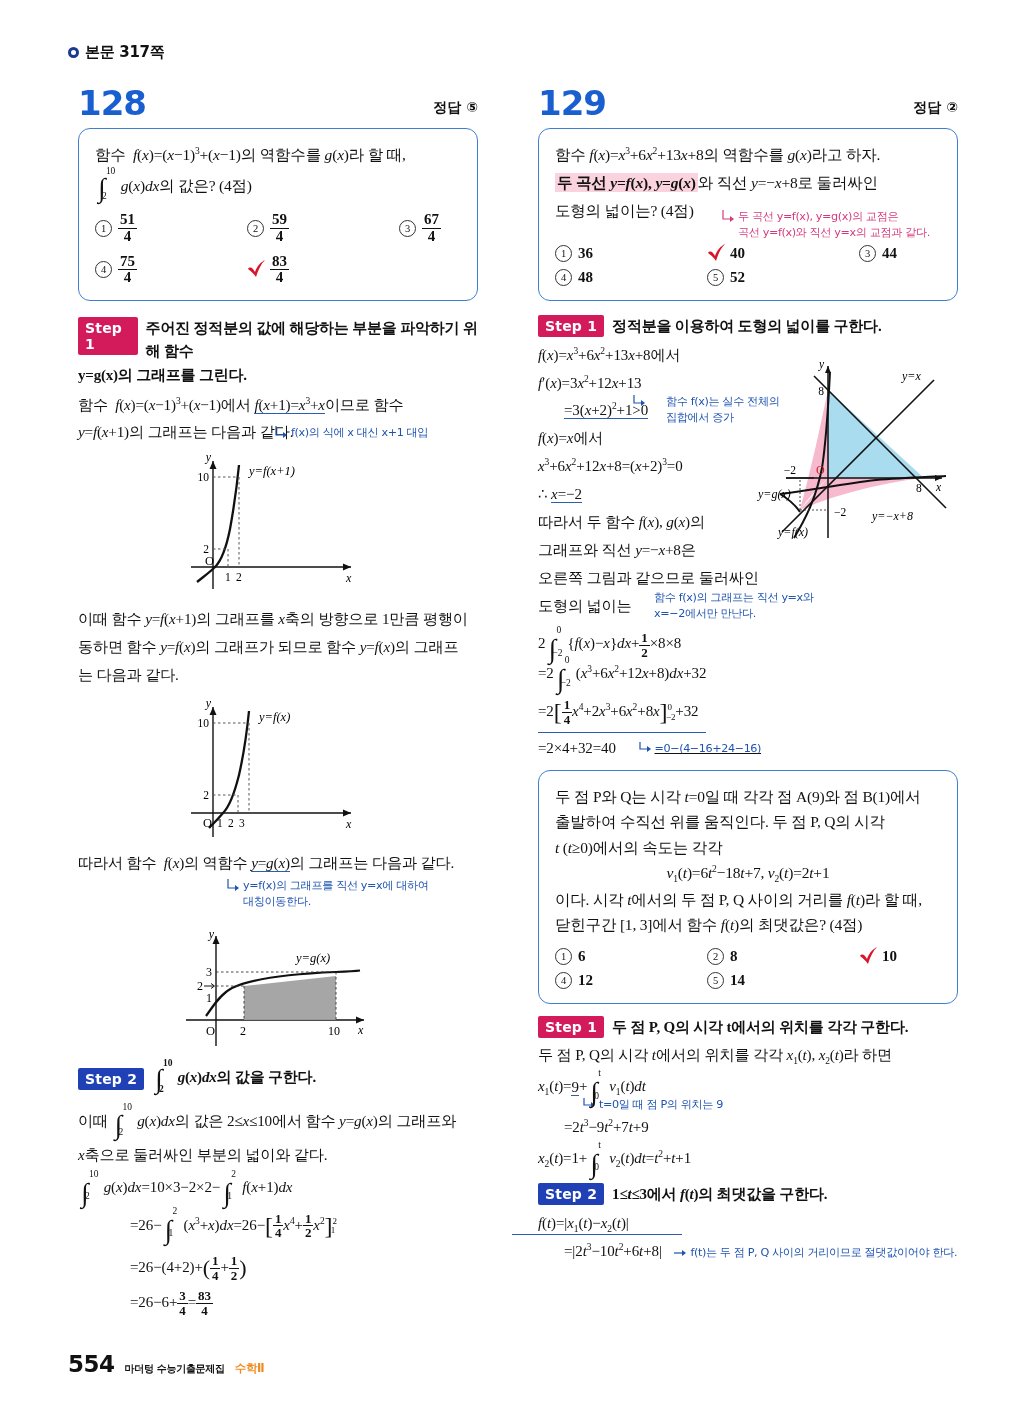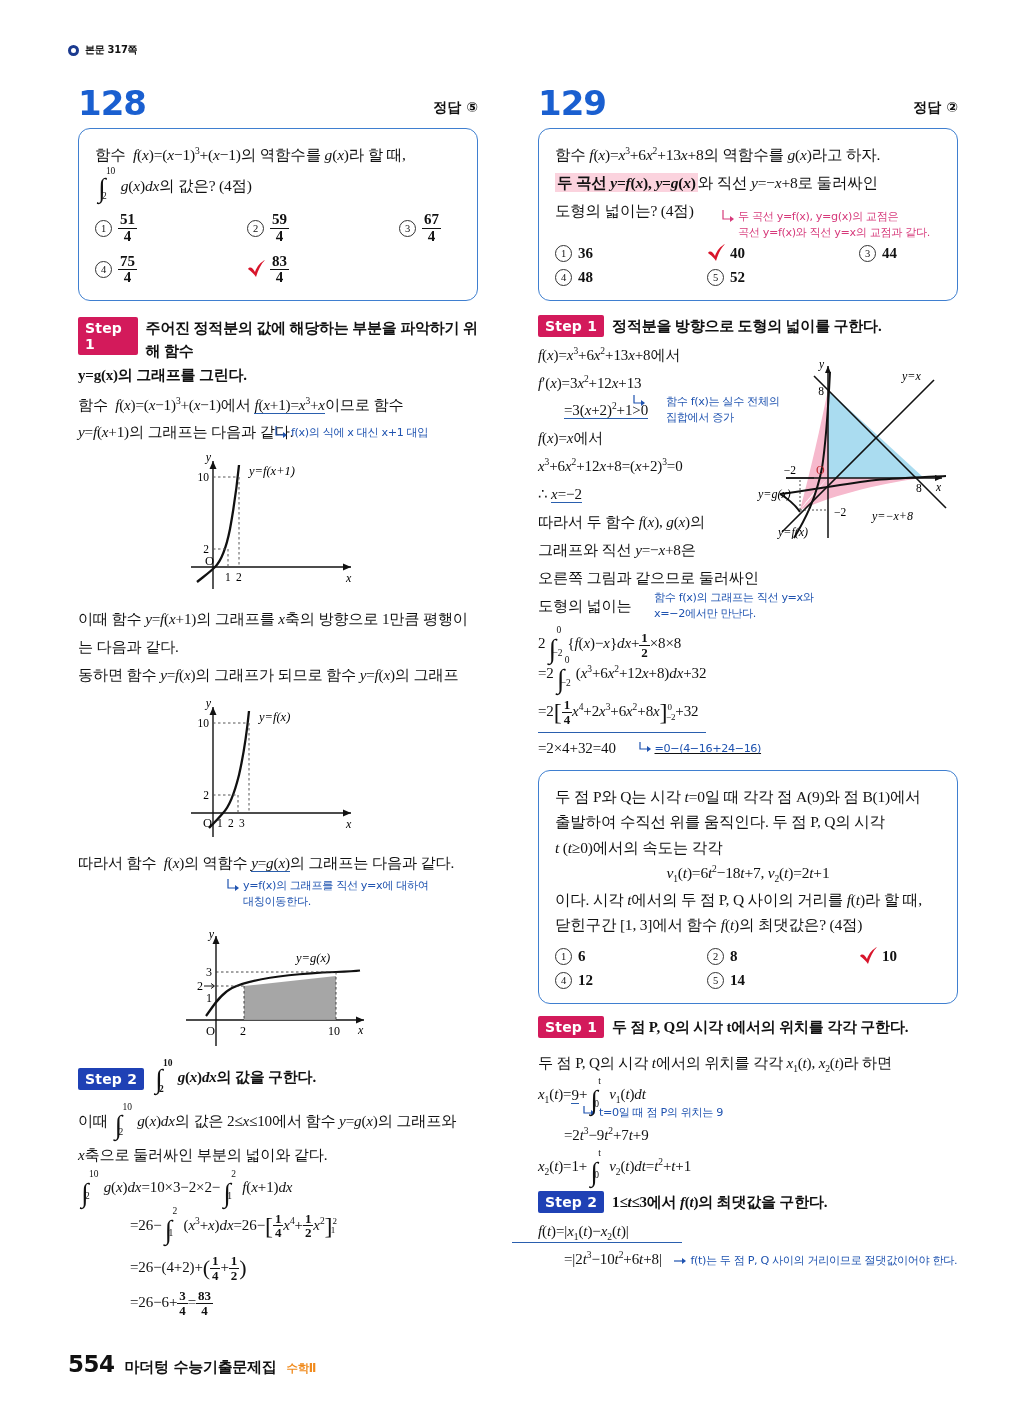"본문 317쪽" .hdr .htxt { font-size: 10px -> 15px }
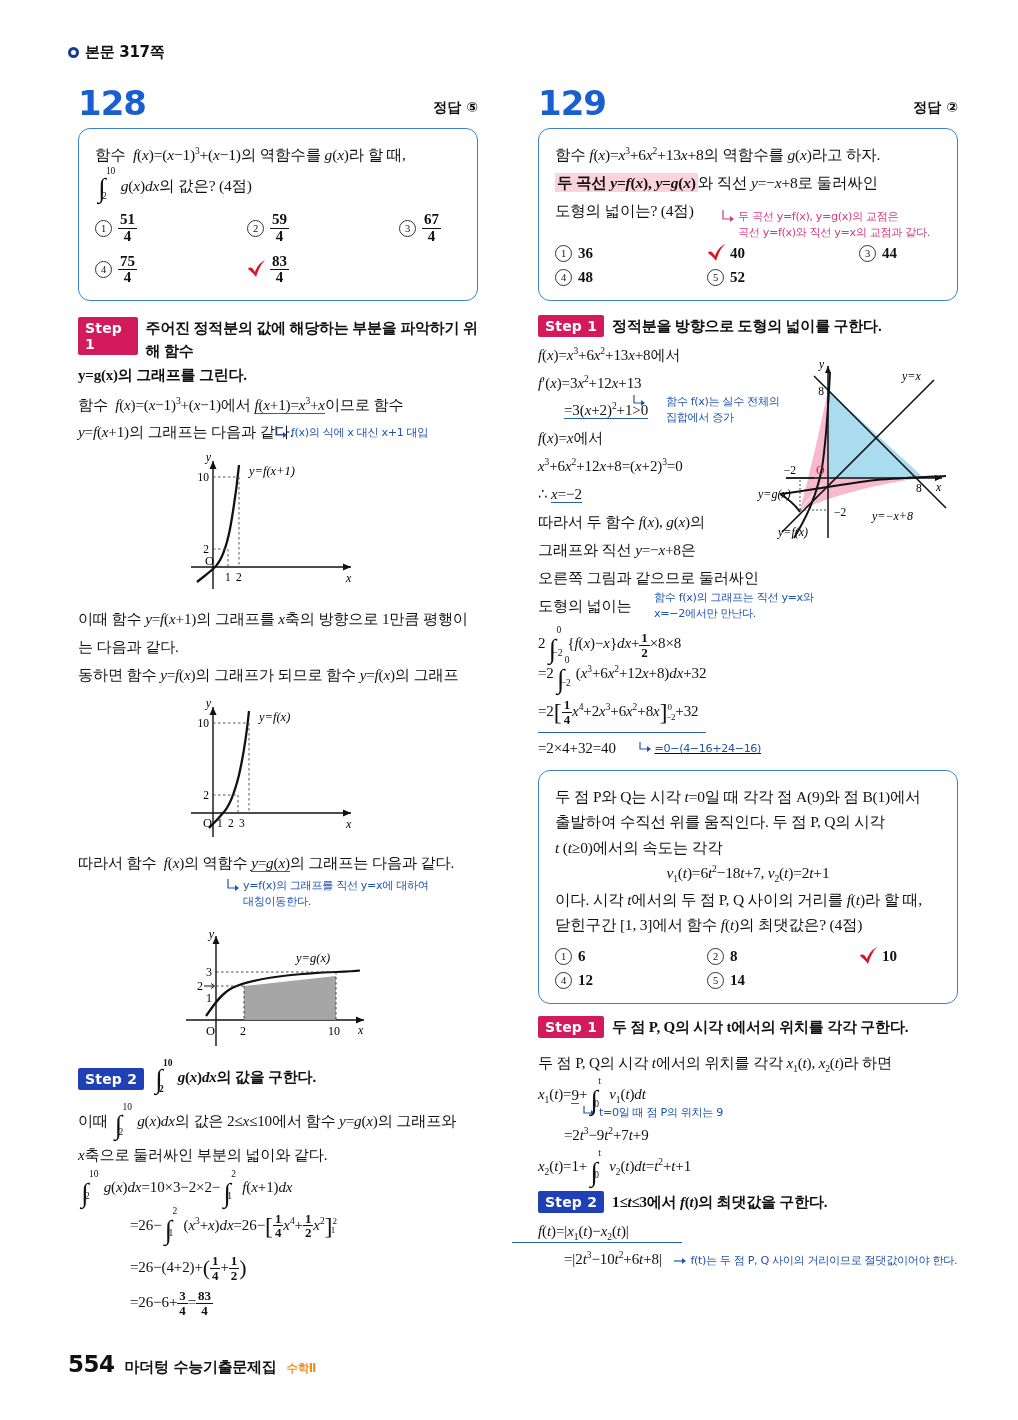"정적분을 방향으로 도형의 넓이를 구한다." span.steptxt { text: 방향으로 -> 이용하여 }
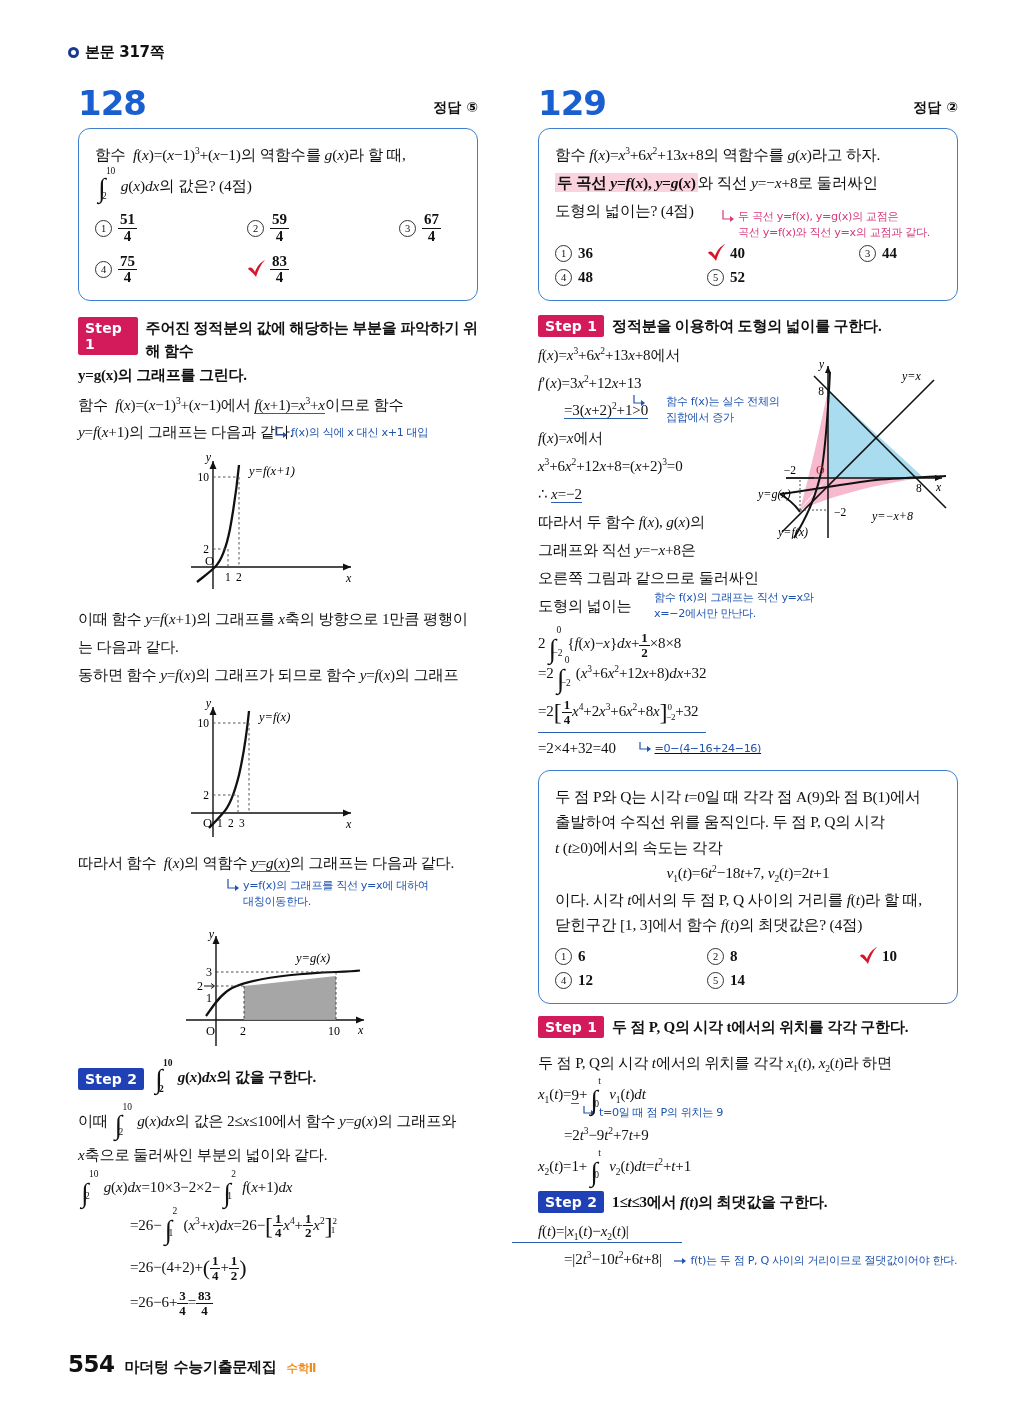"는 다음과 같다." div.btxt { order: before "동하면 함수 y=f(x)의 그래프가 되므로" -> after "동하면 함수 y=f(x)의 그래프가 되므로" }
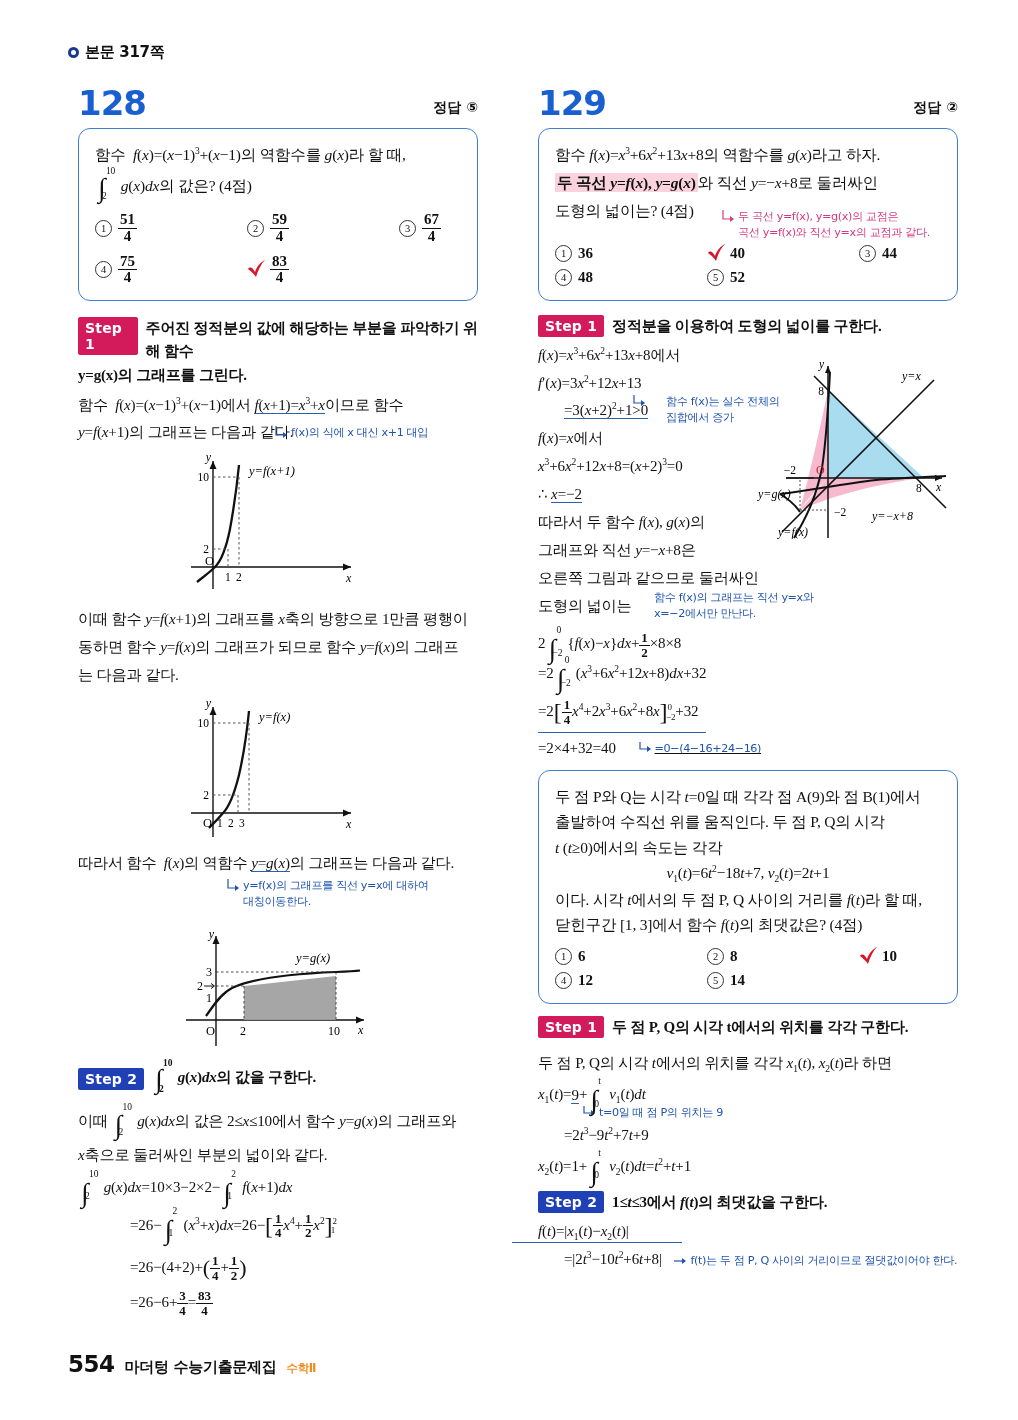"두 점 P, Q의 시각 t에서의 위치를 각각 x1(t)," div.btxt { margin-top: 12px -> 4px }
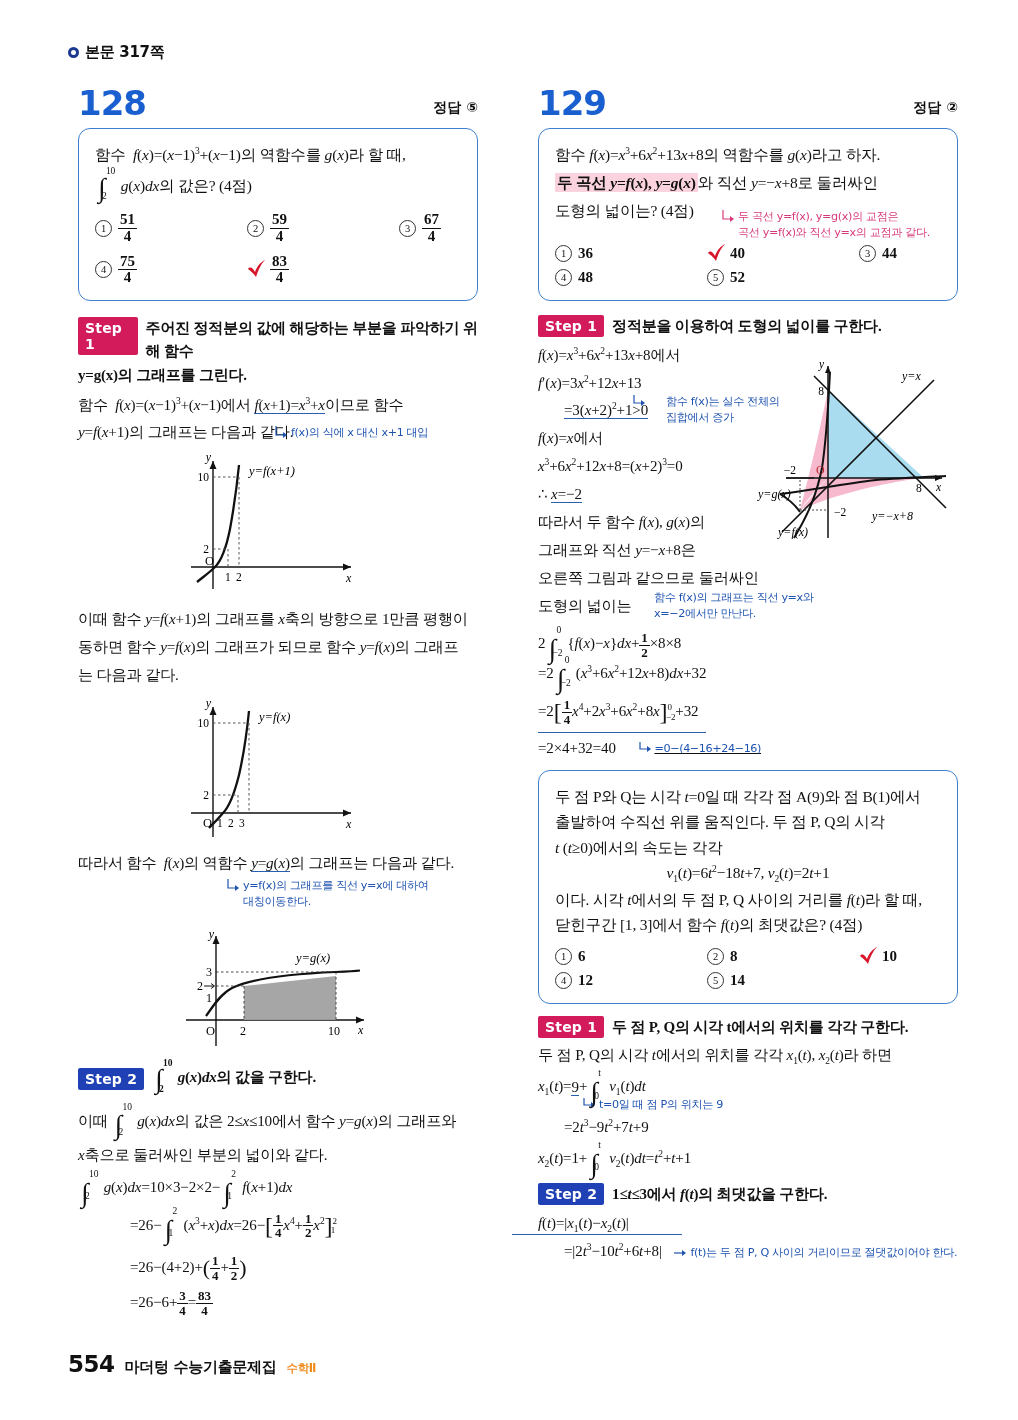"마더텅 수능기출문제집" .fname { font-size: 15px -> 10px }
